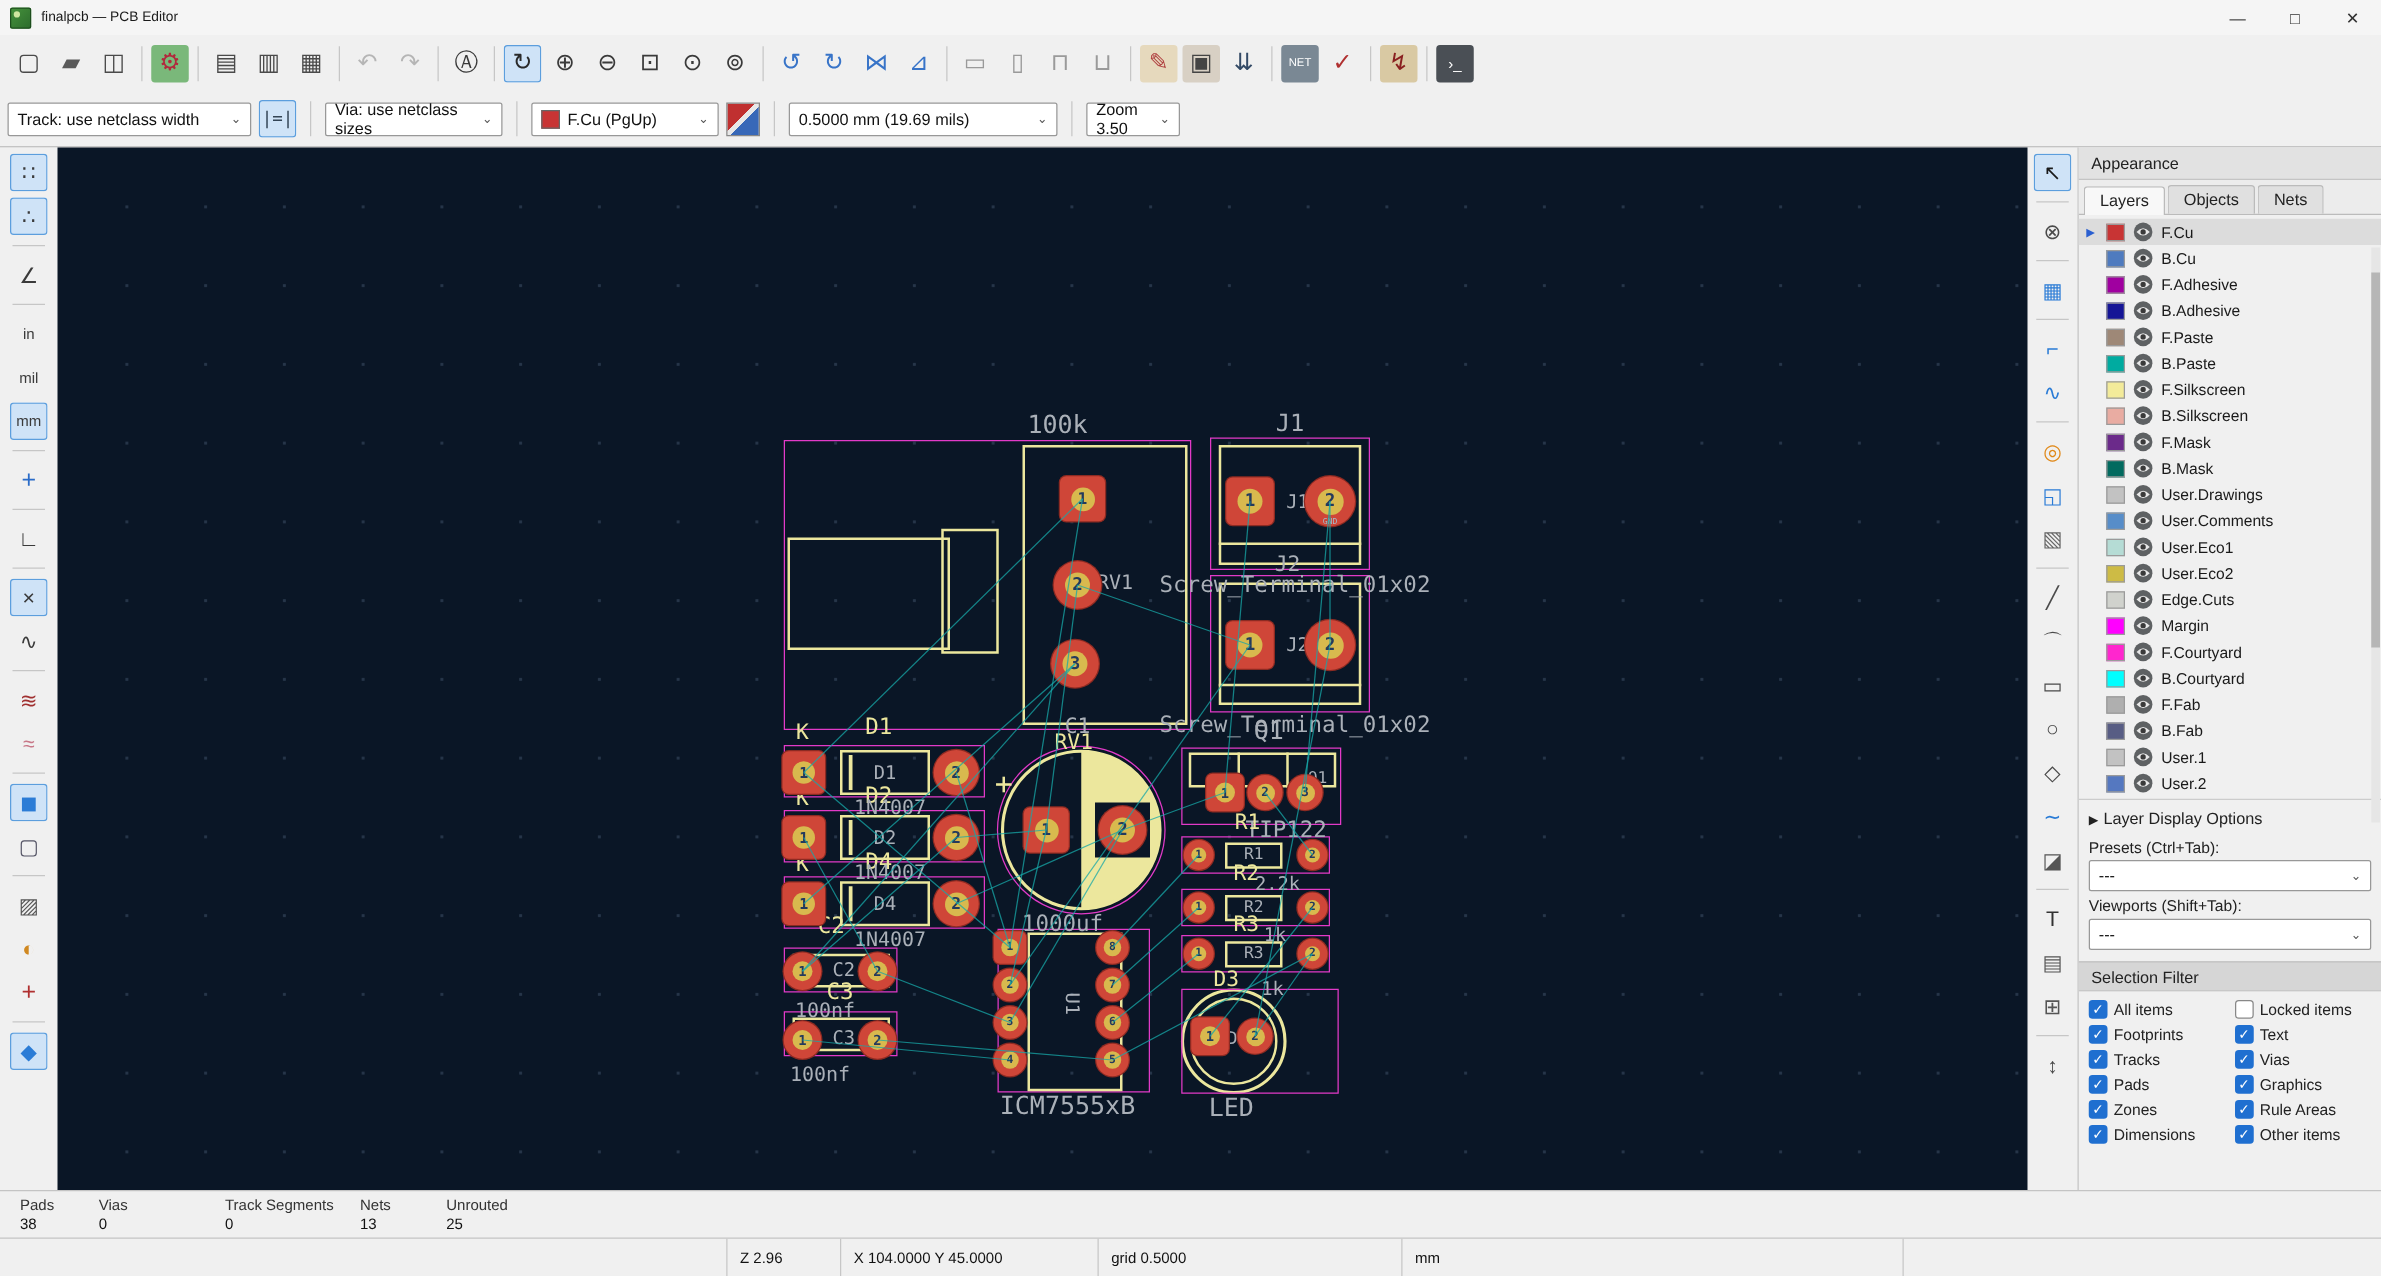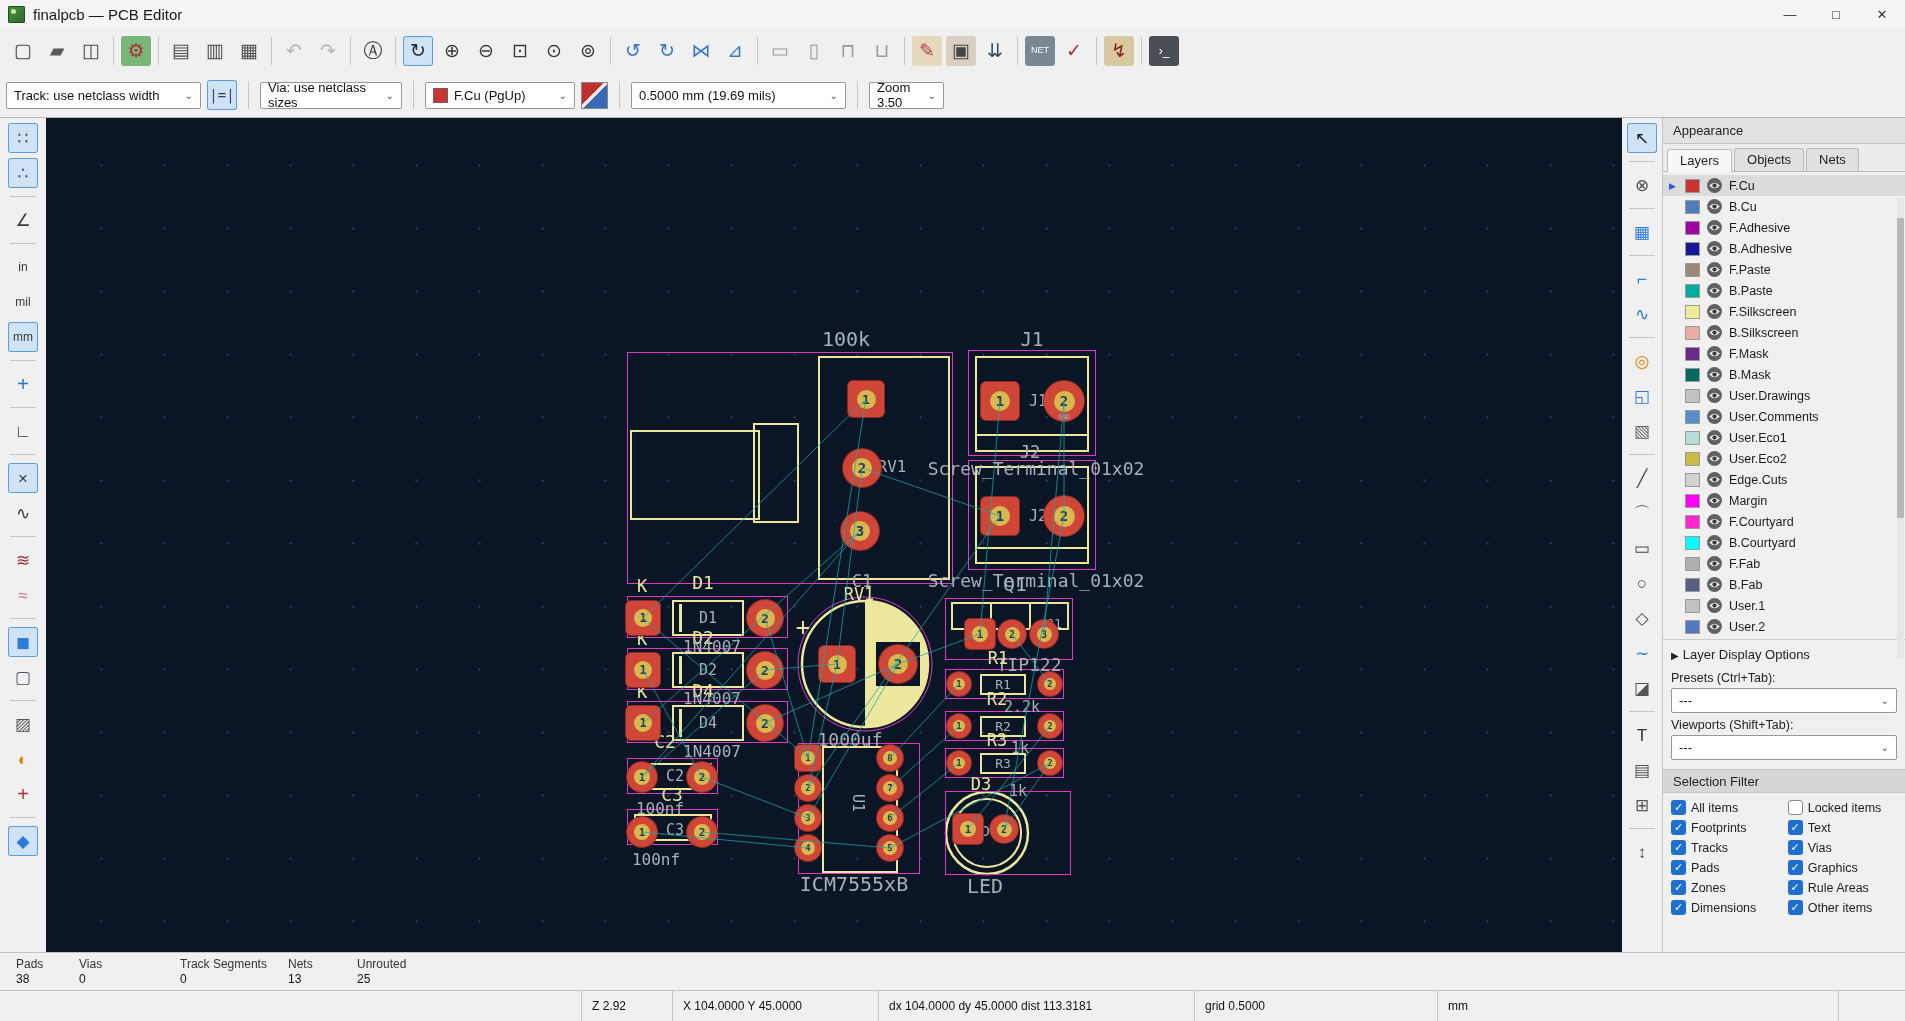"finalpcb — PCB Editor" .ttl { font-size: 15px -> 11px }
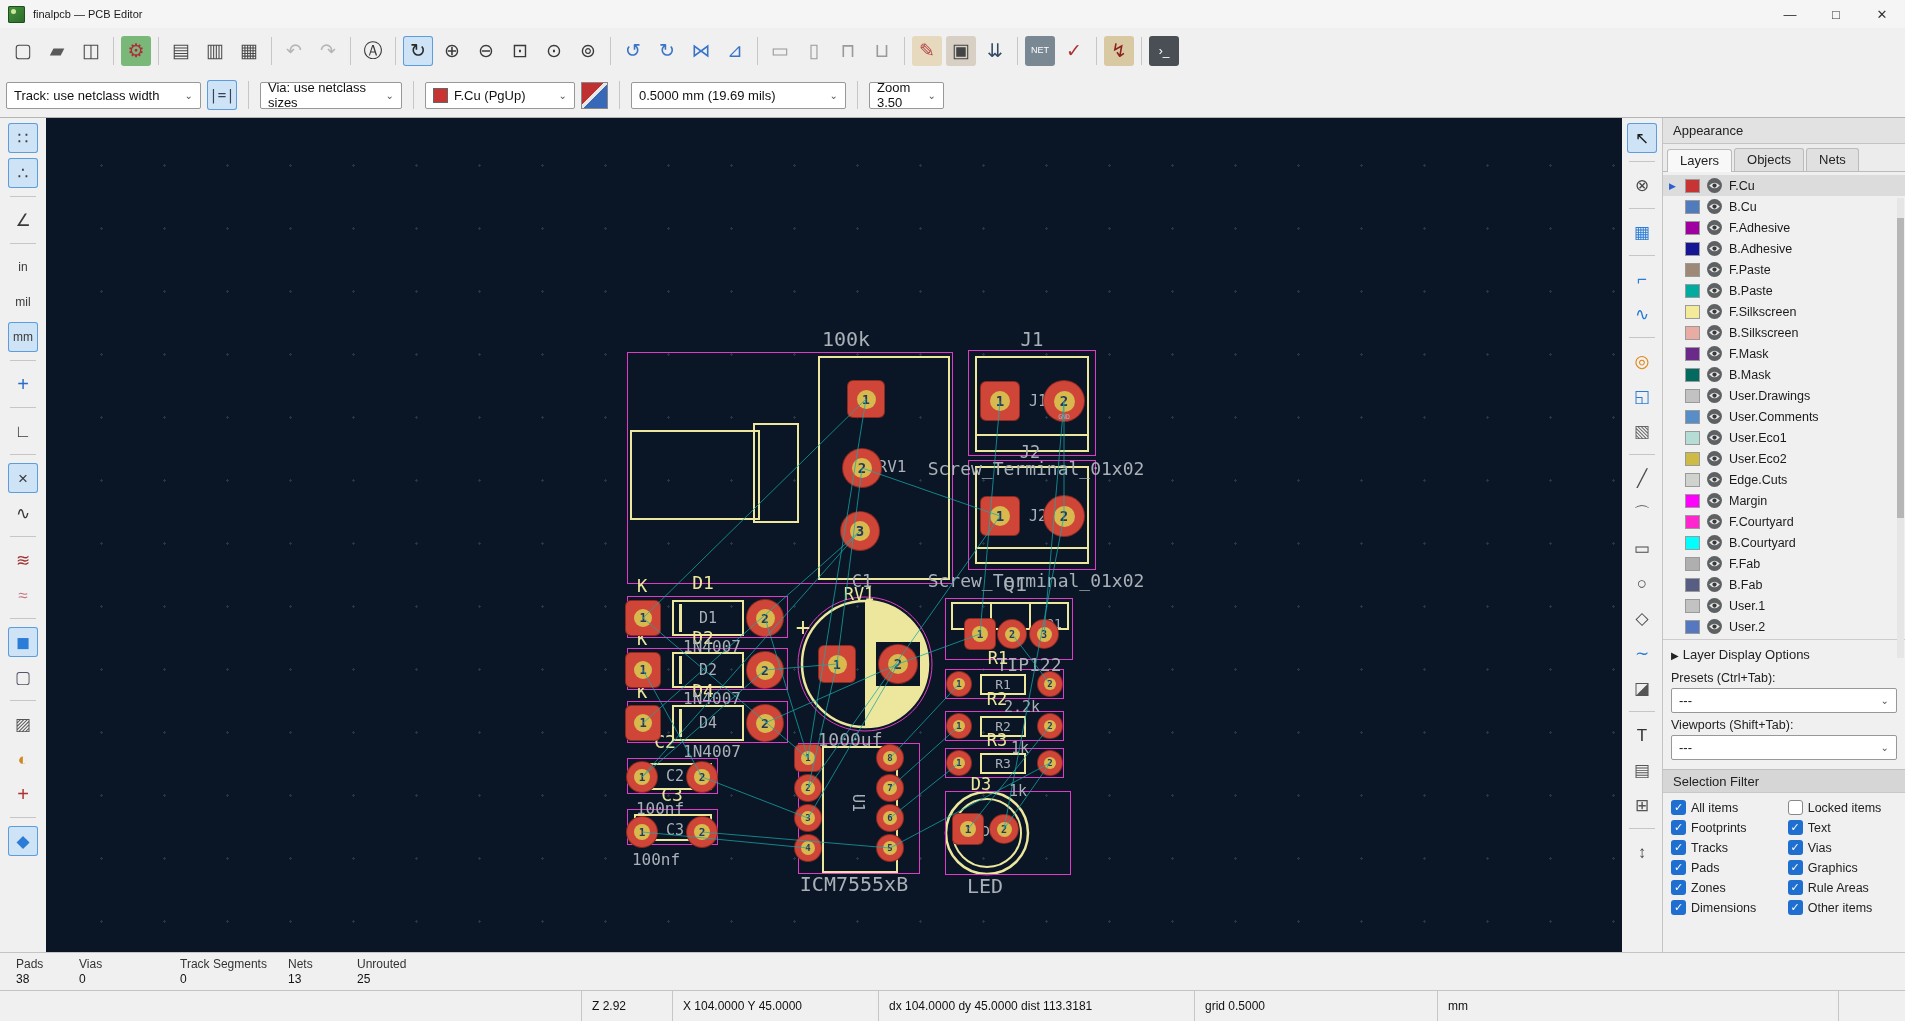"Z 2.92" div.seg { text: 2.92 -> 2.96 }
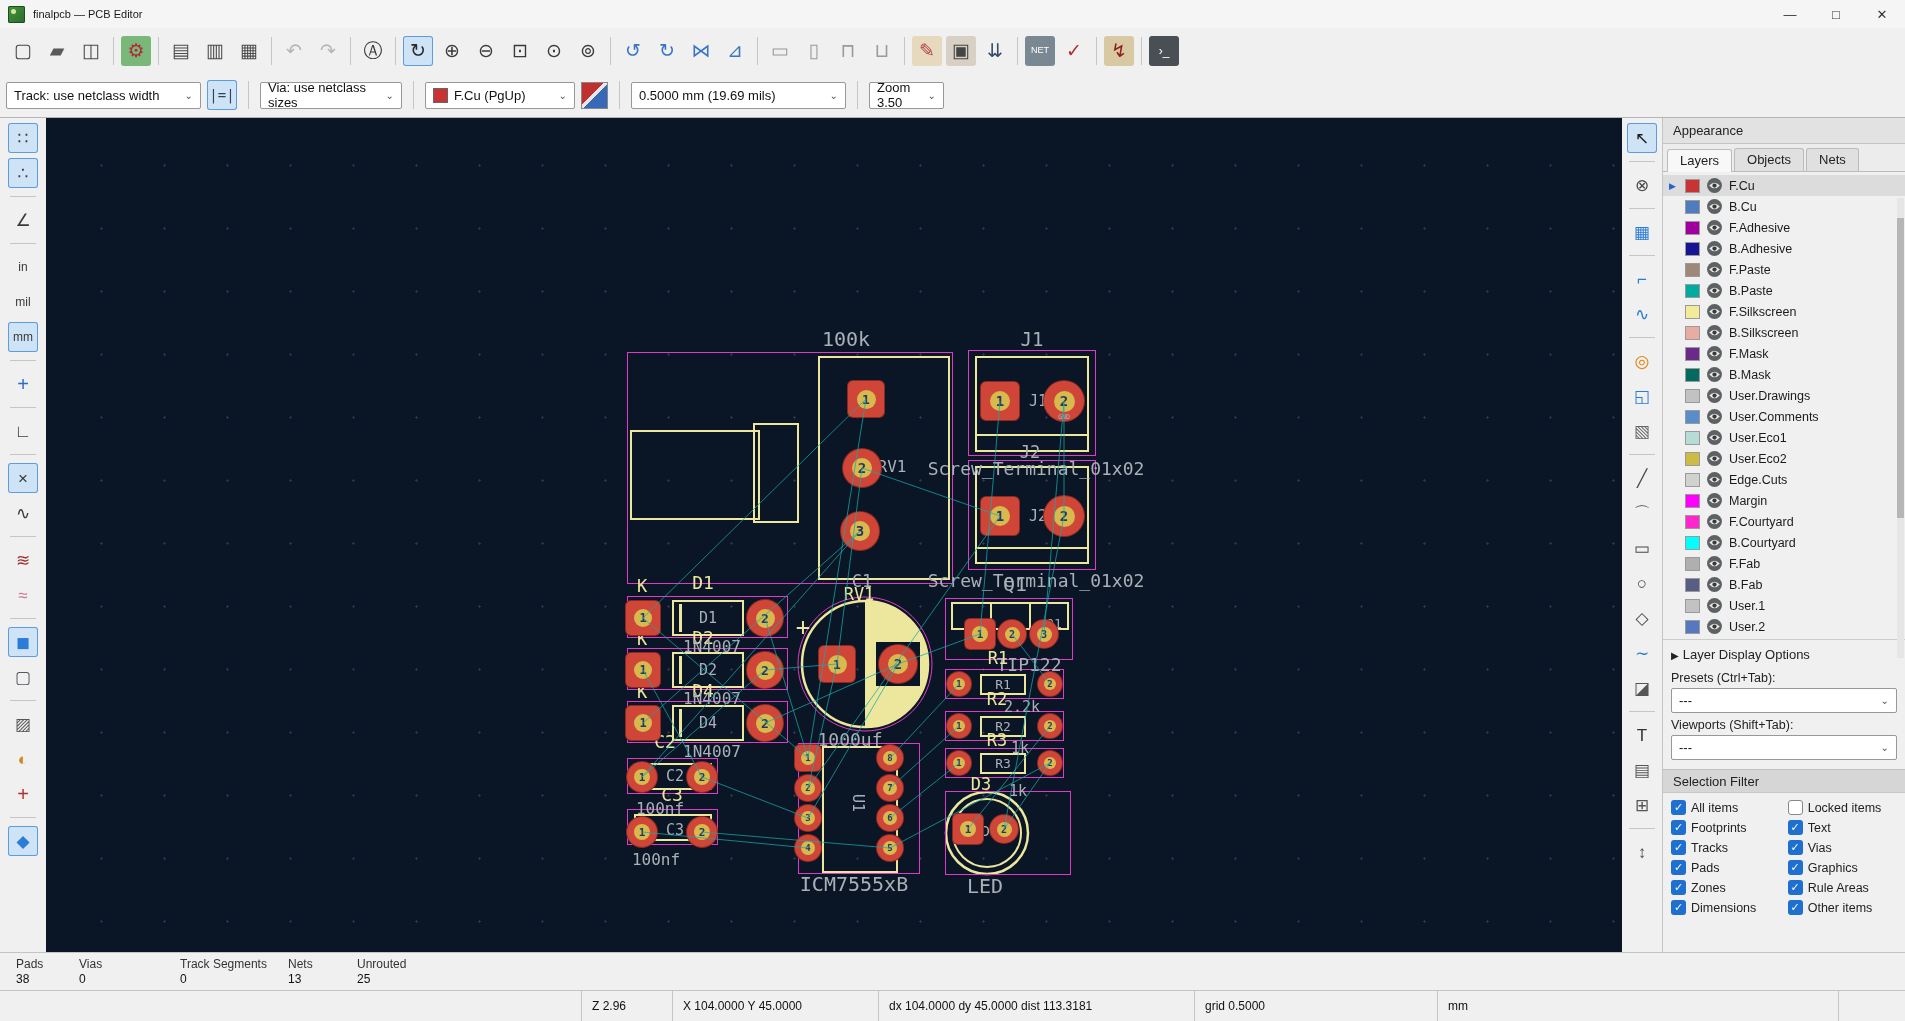"dx 104.0000 dy 45.0000 dist" div.seg { html: <div>dx 104.0000 dy 45.0000 dist 113.3181</div> -> none }
